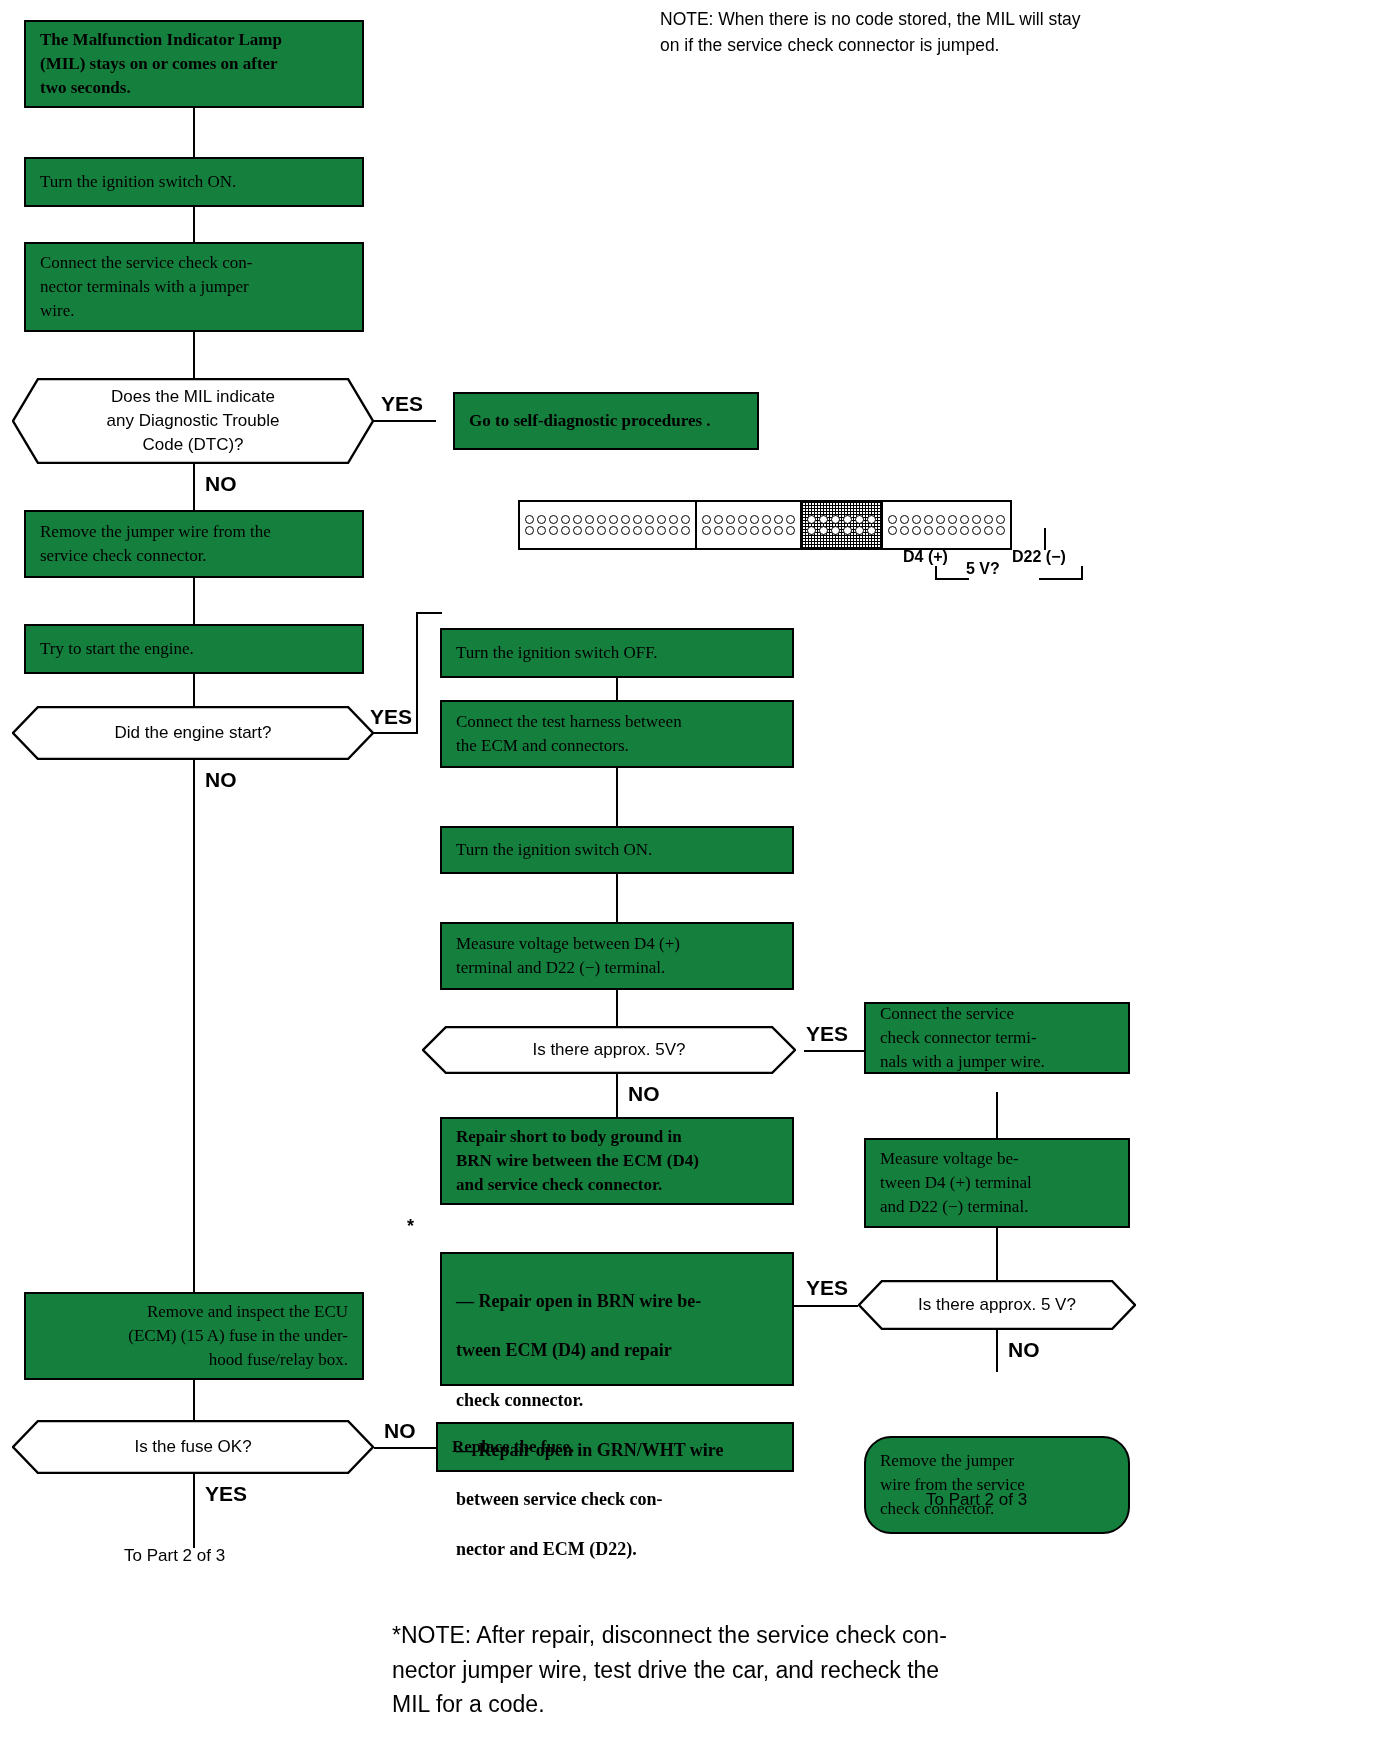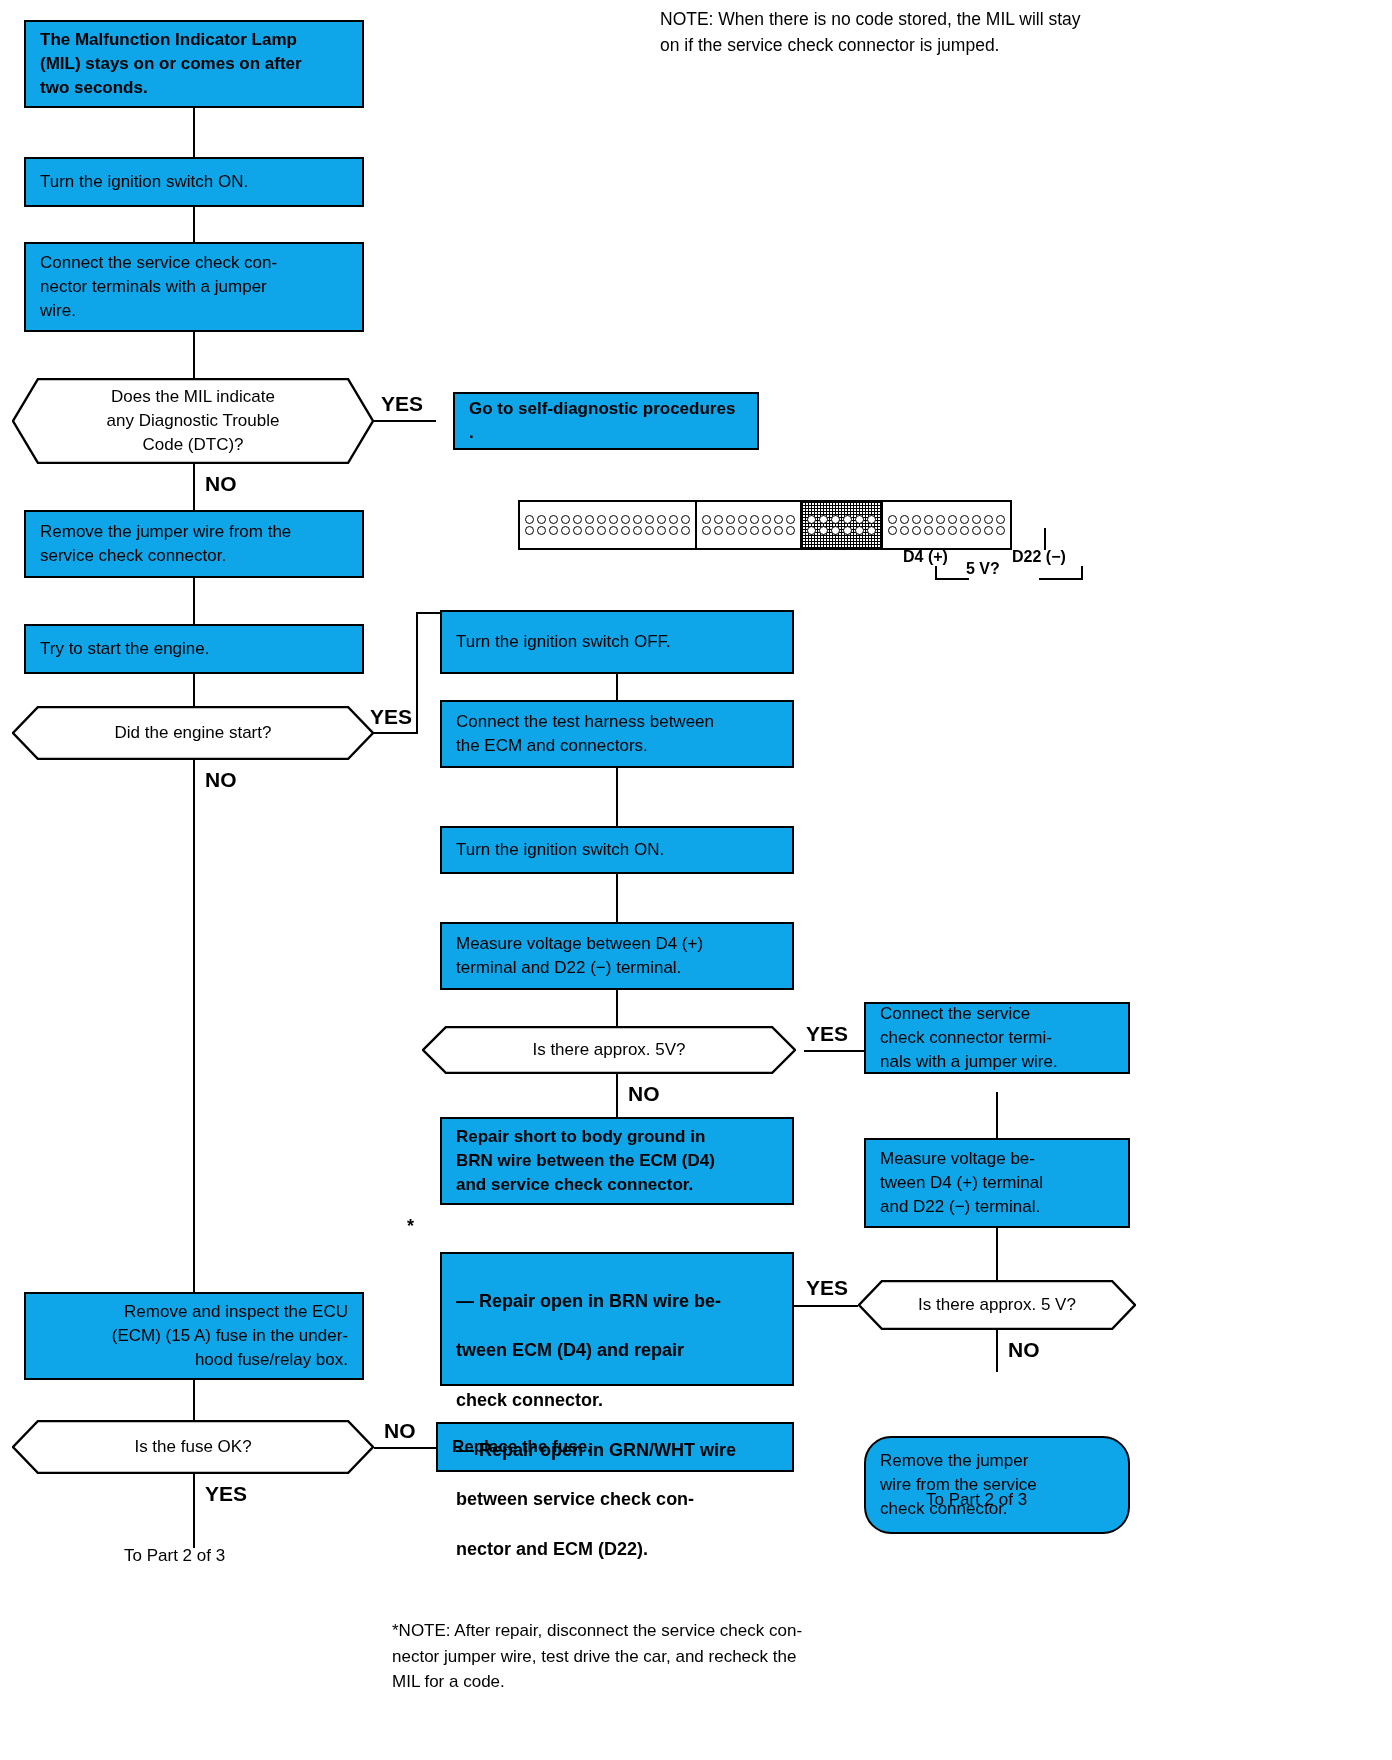"The Malfunction Indicator Lamp" .box { background: #0ea5e9 -> #15803d; font-family: none -> Liberation Serif, serif }
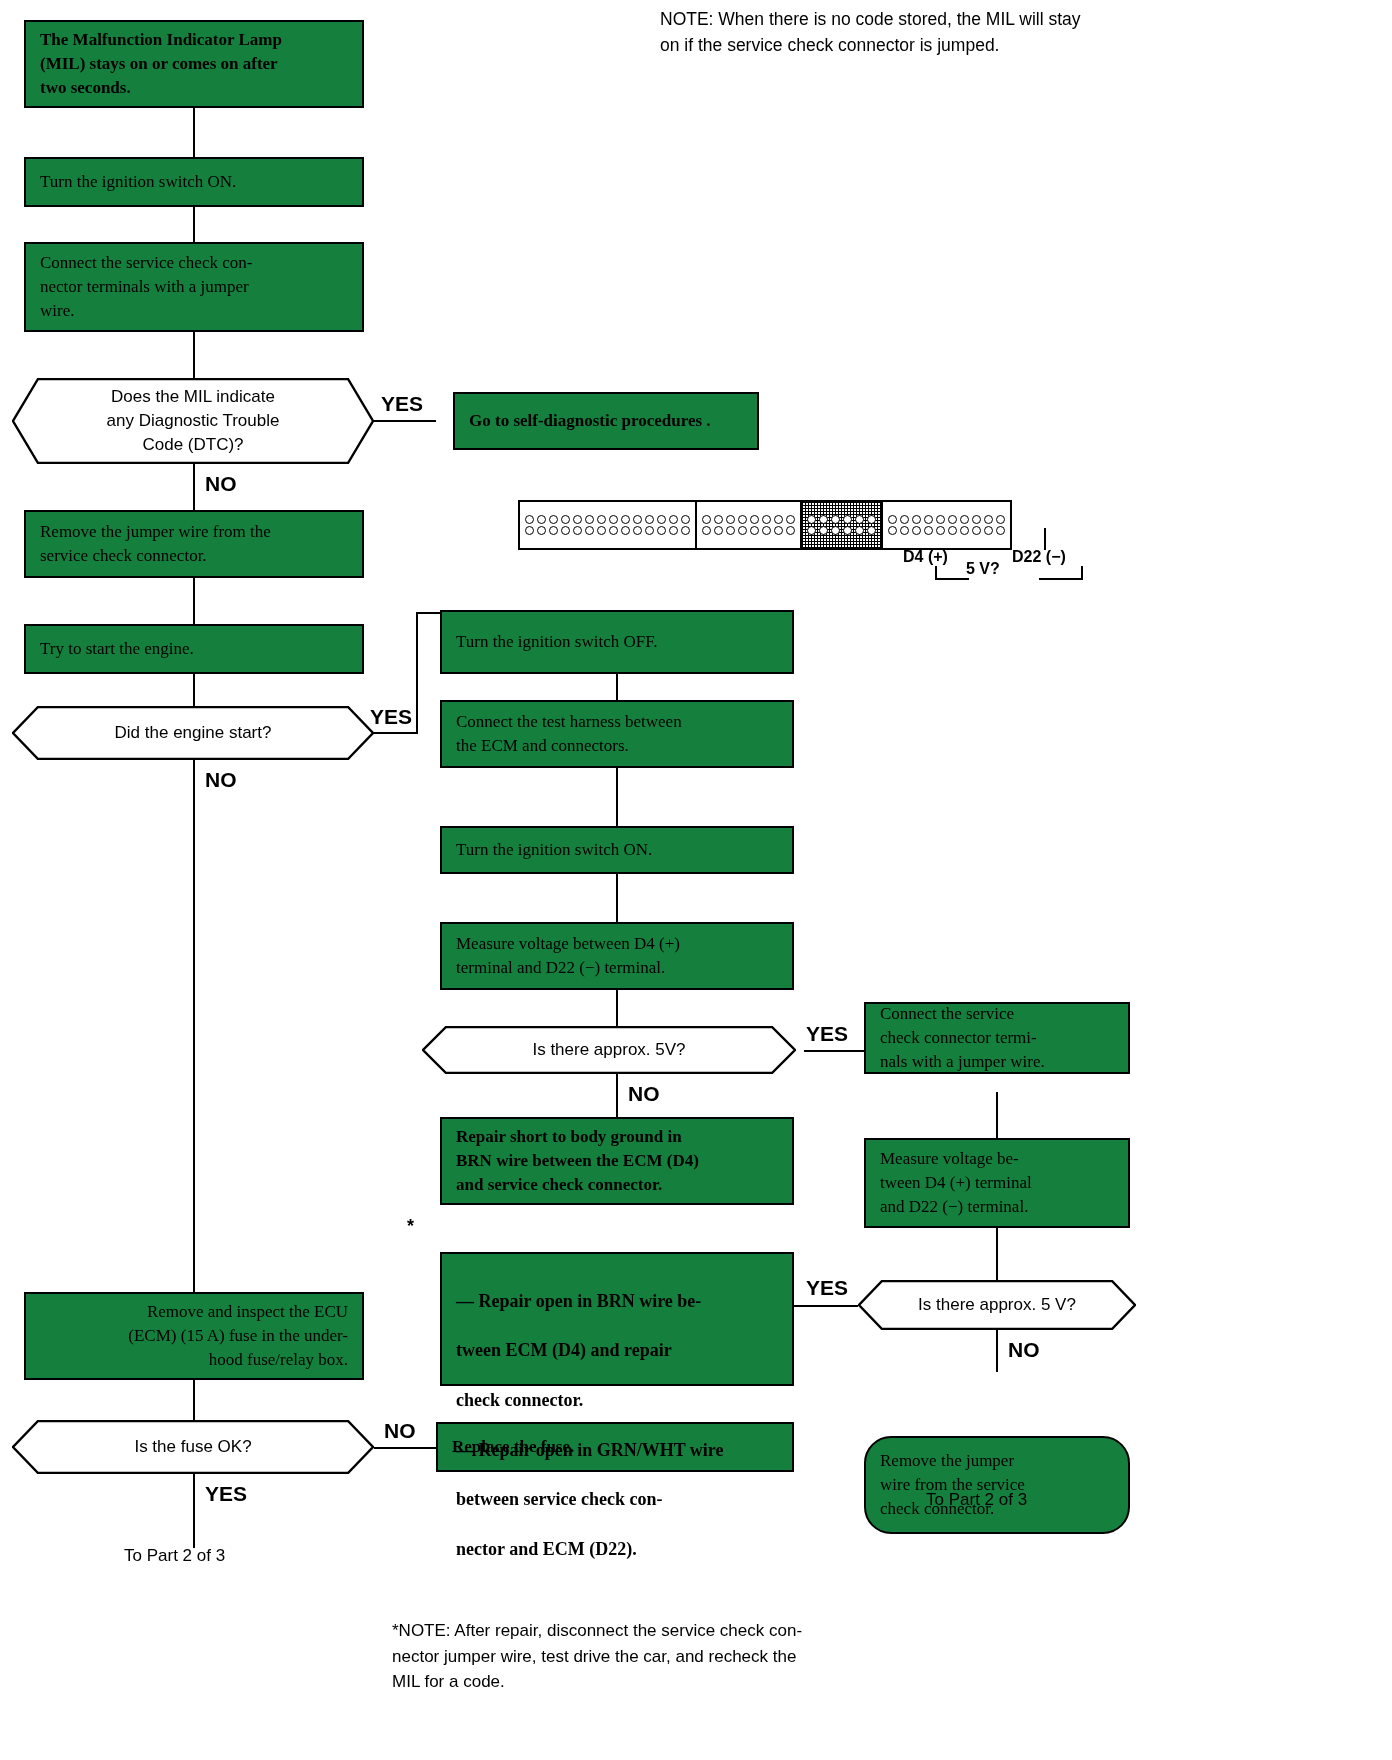"Turn the ignition switch OFF." div.box { height: 64px -> 50px; top: 610px -> 628px }
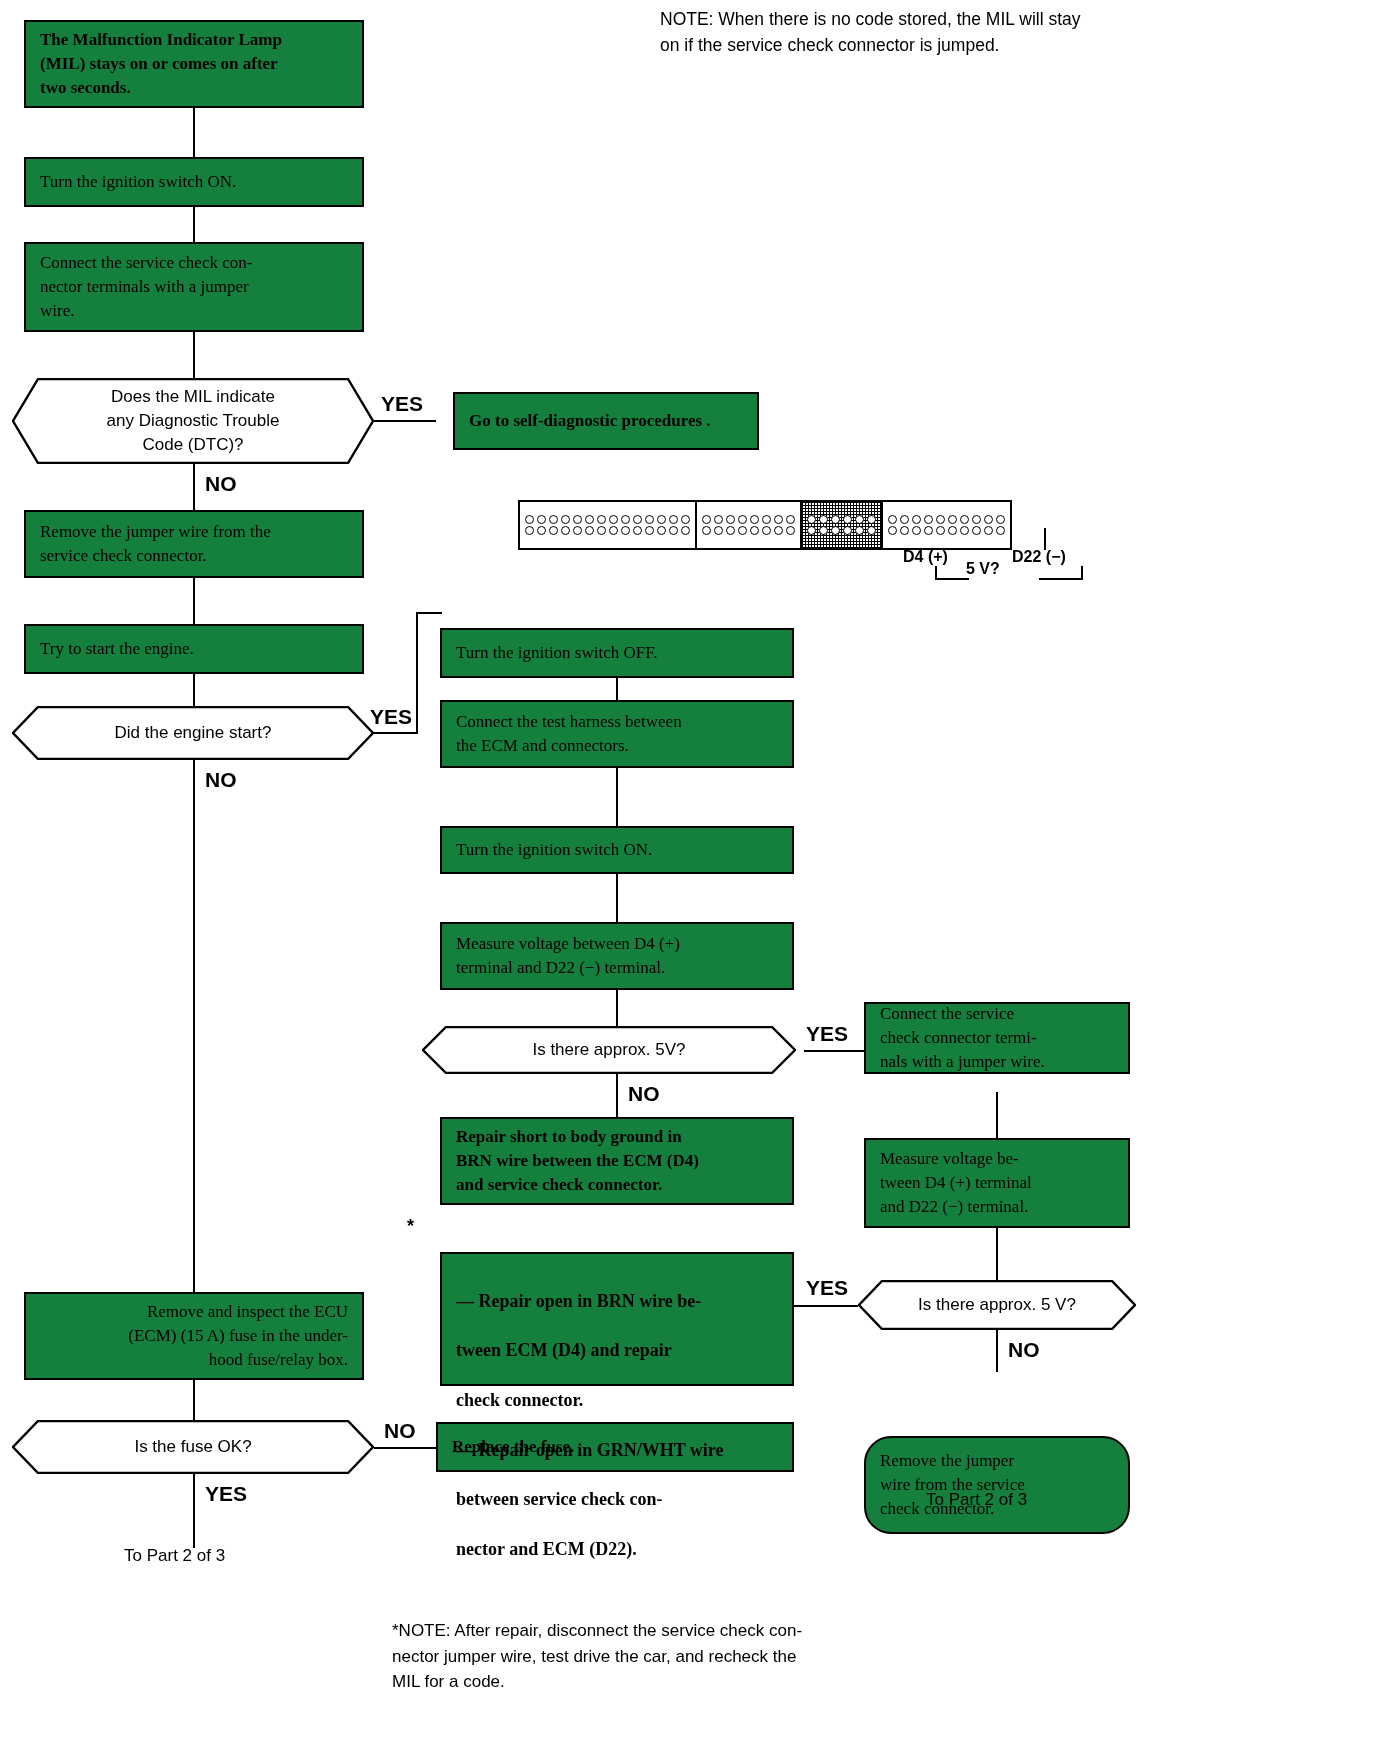"*NOTE: After repair, disconnect the" div.note { font-size: 17px -> 23px }
